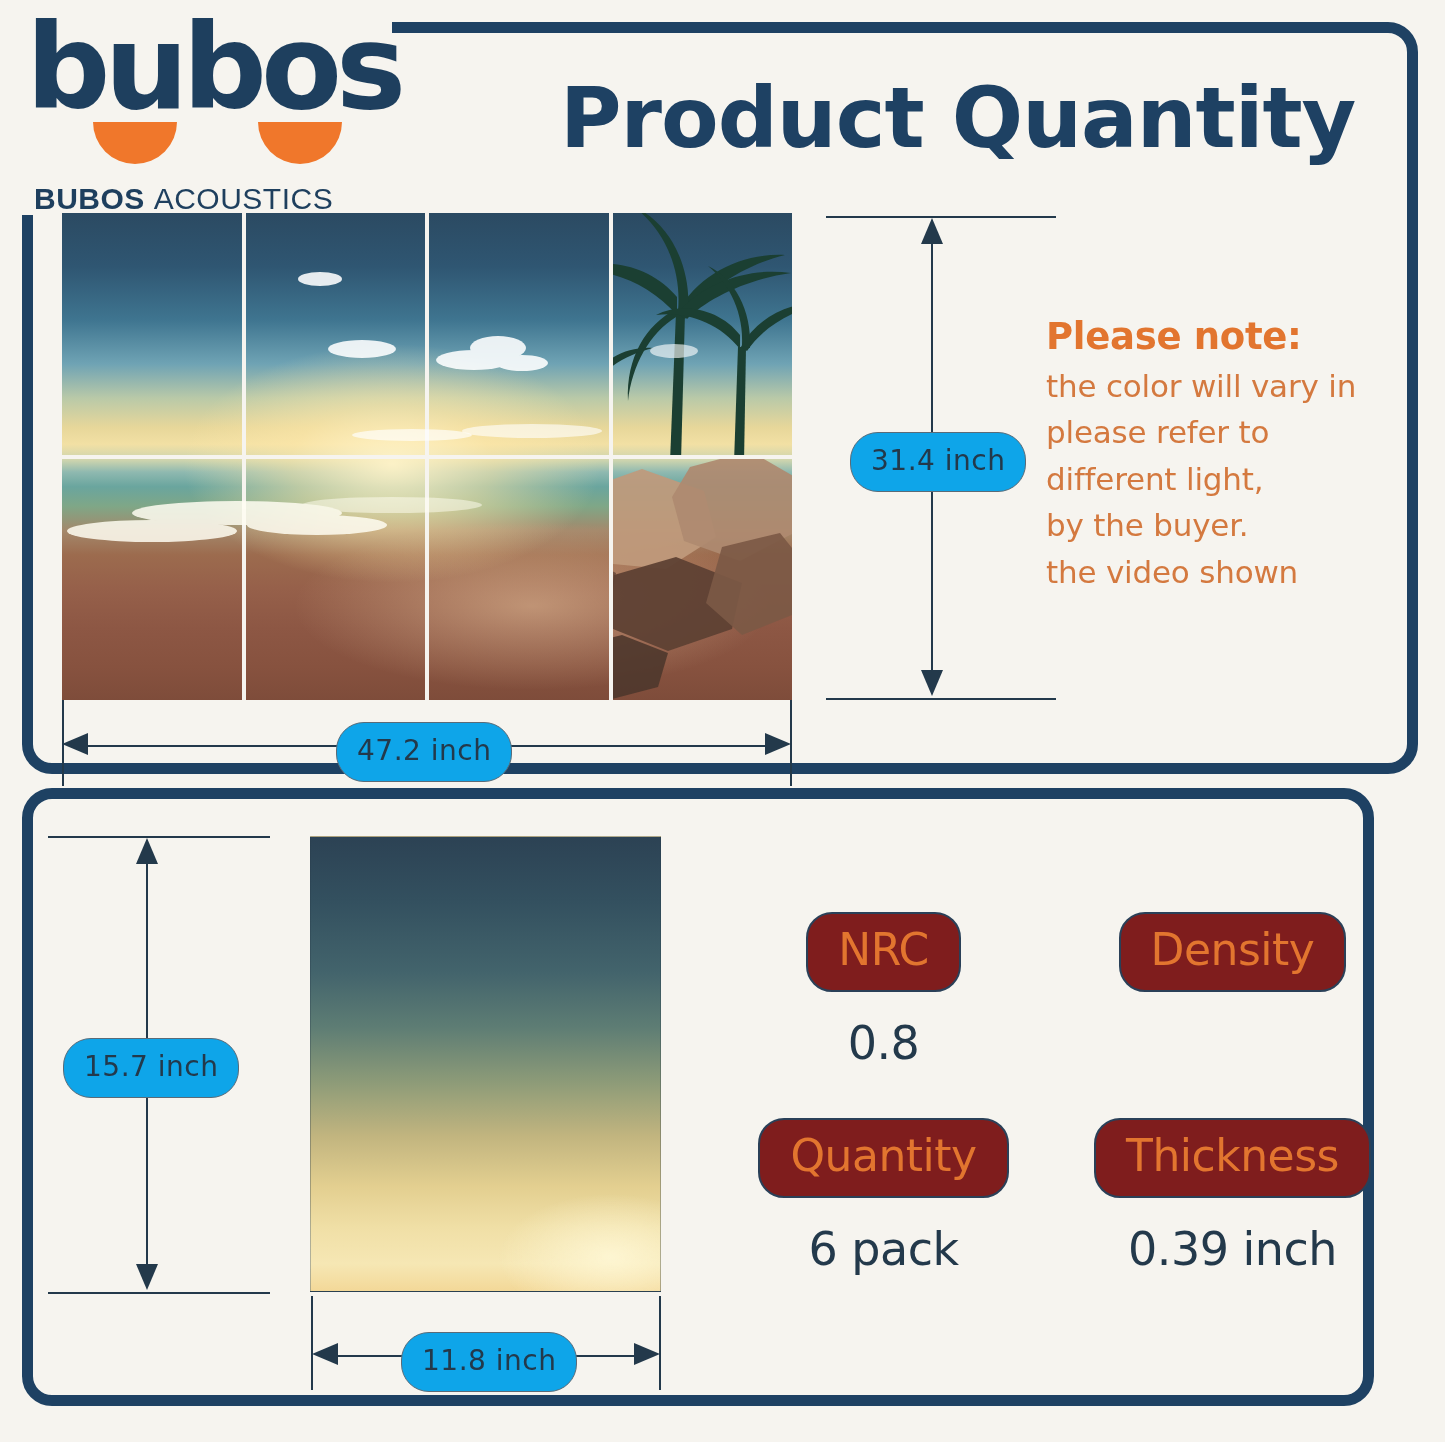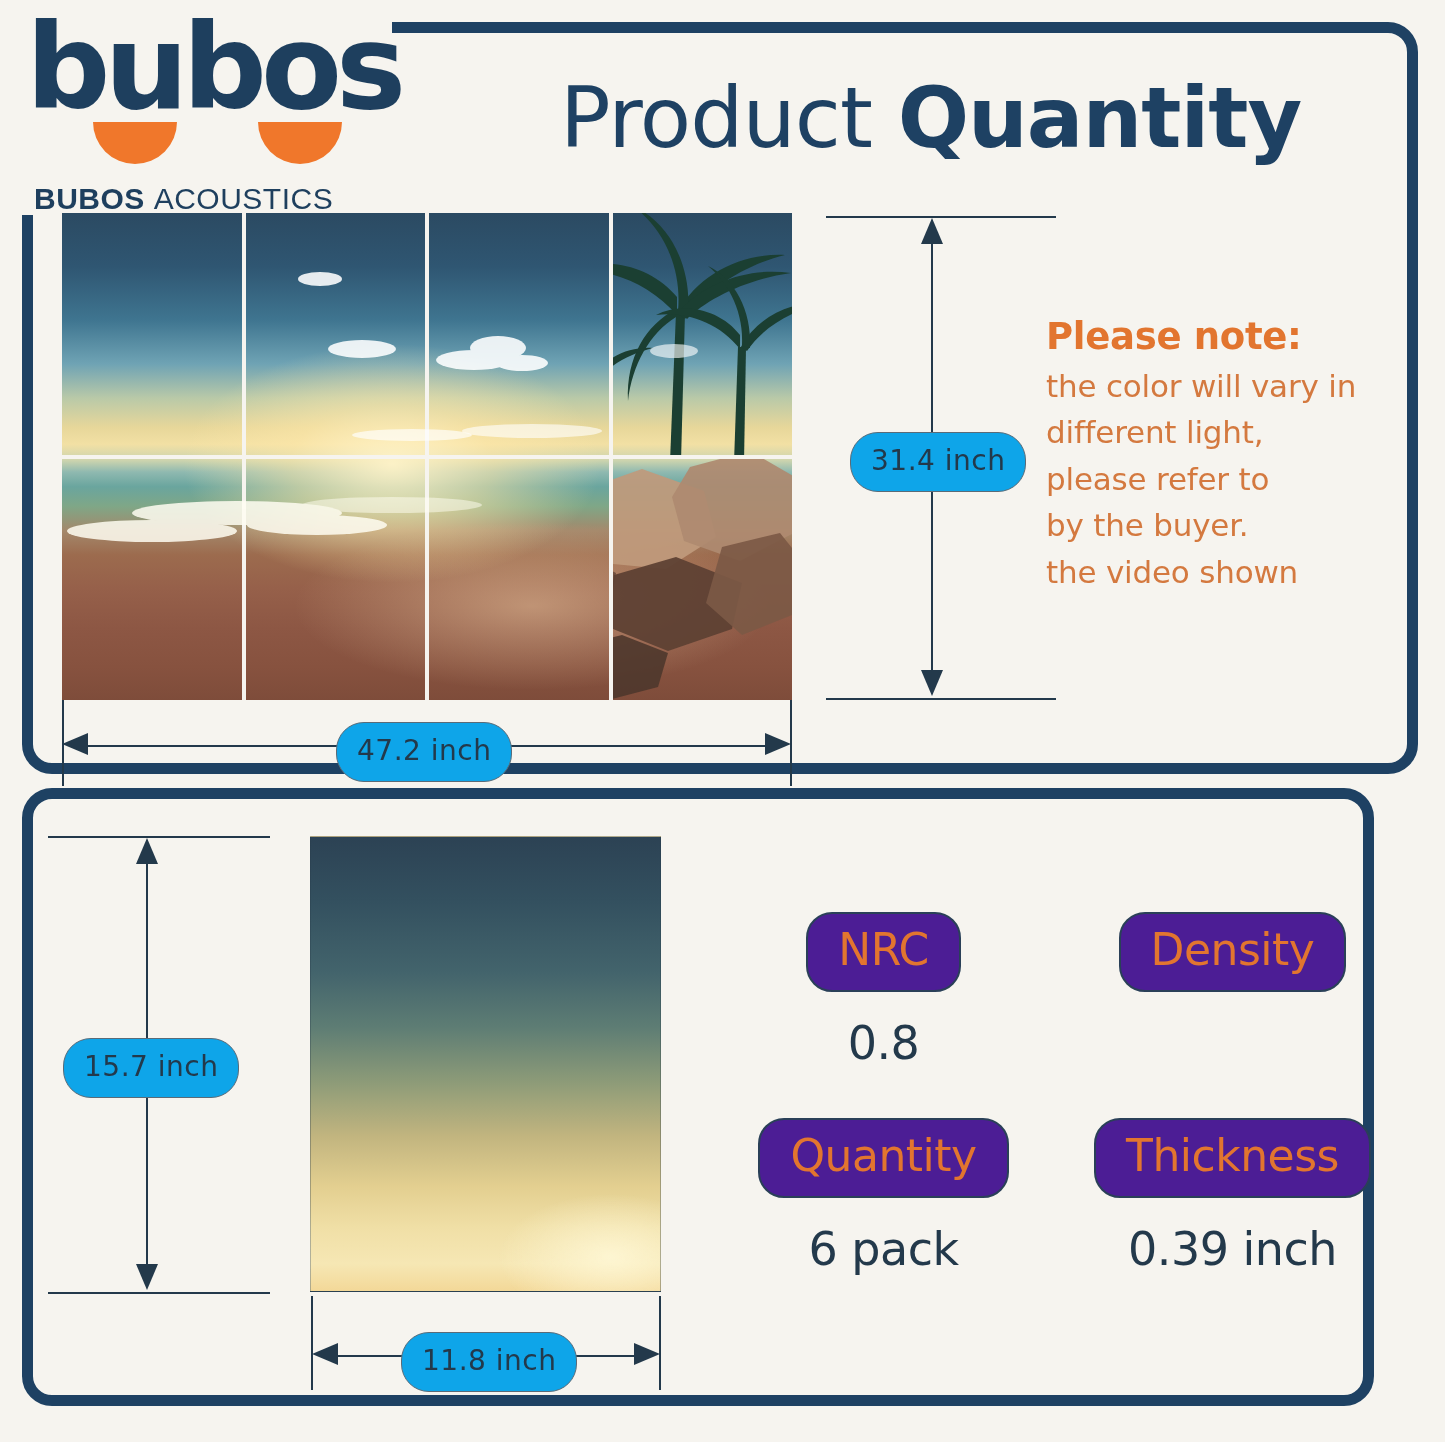"Product" .title .t-light { font-weight: 400 -> 700 }
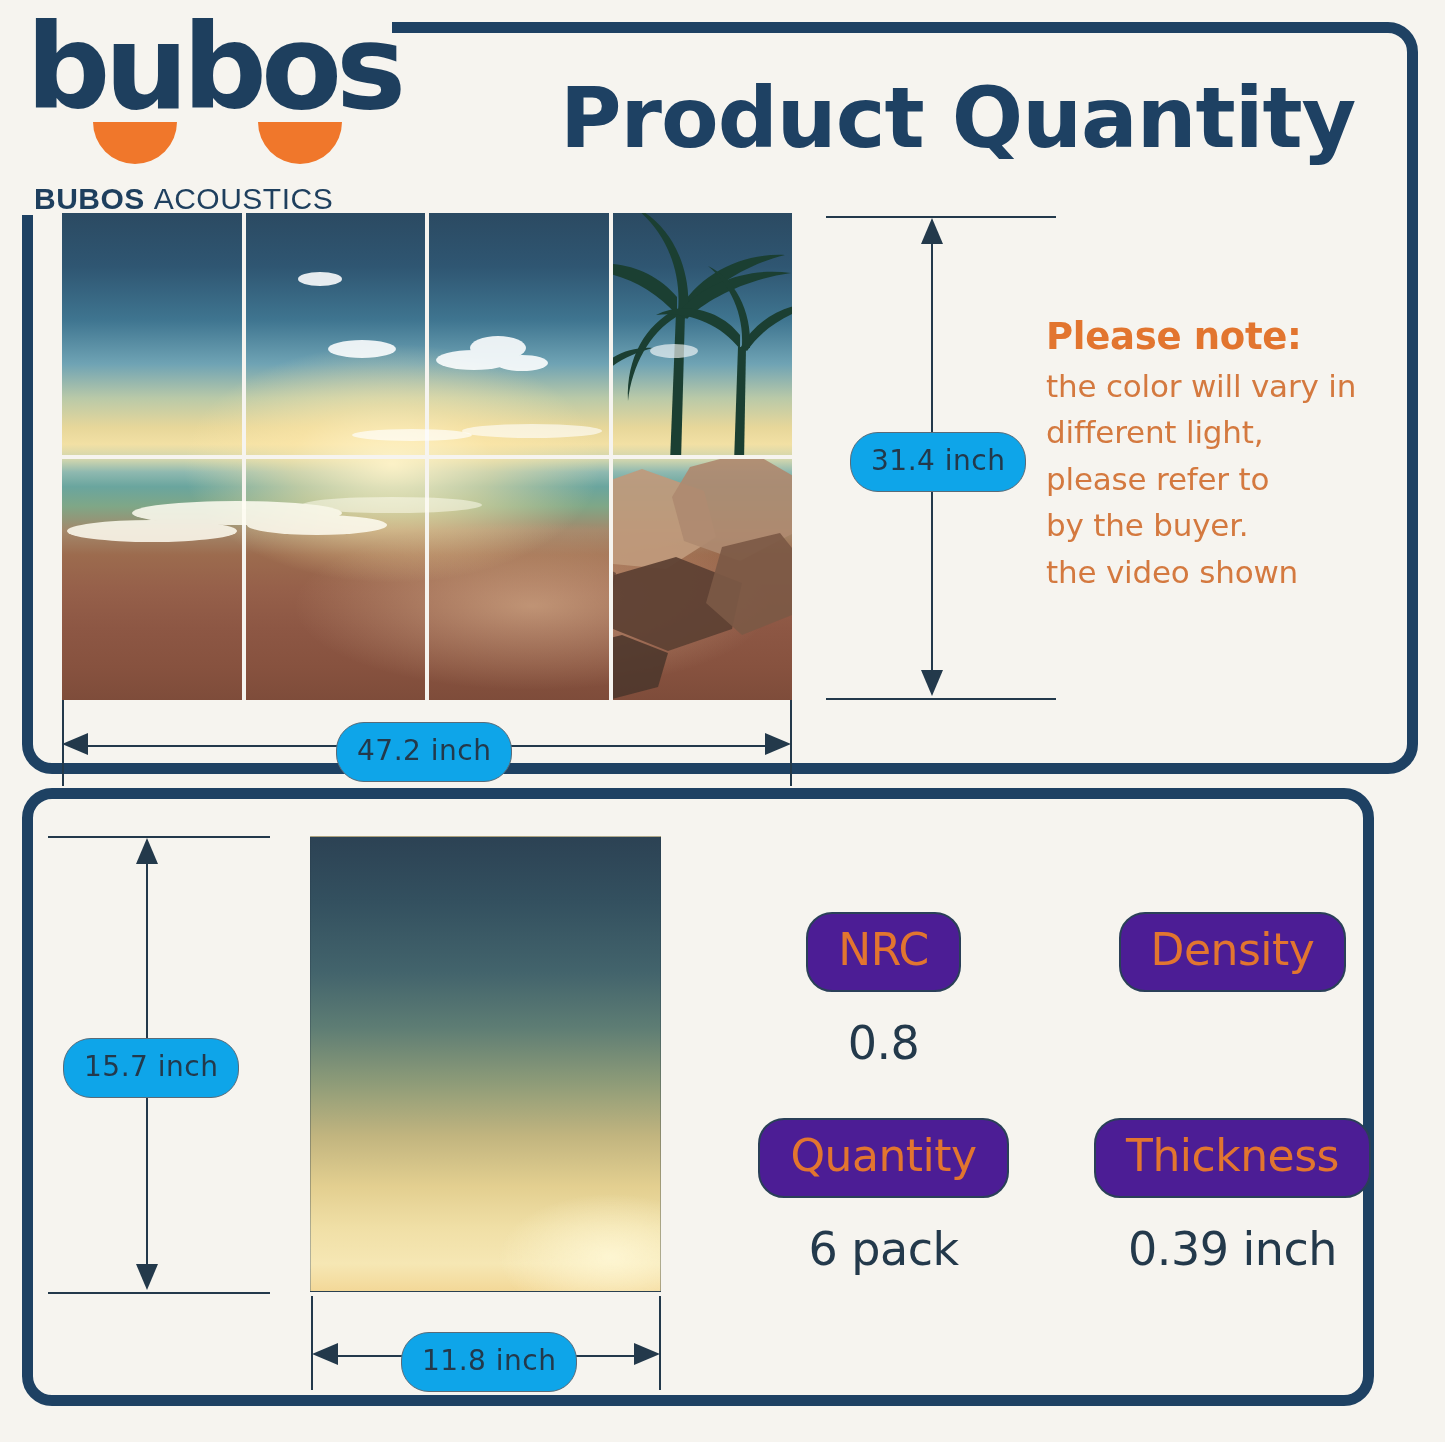"different light," div { order: before "please refer to" -> after "please refer to" }
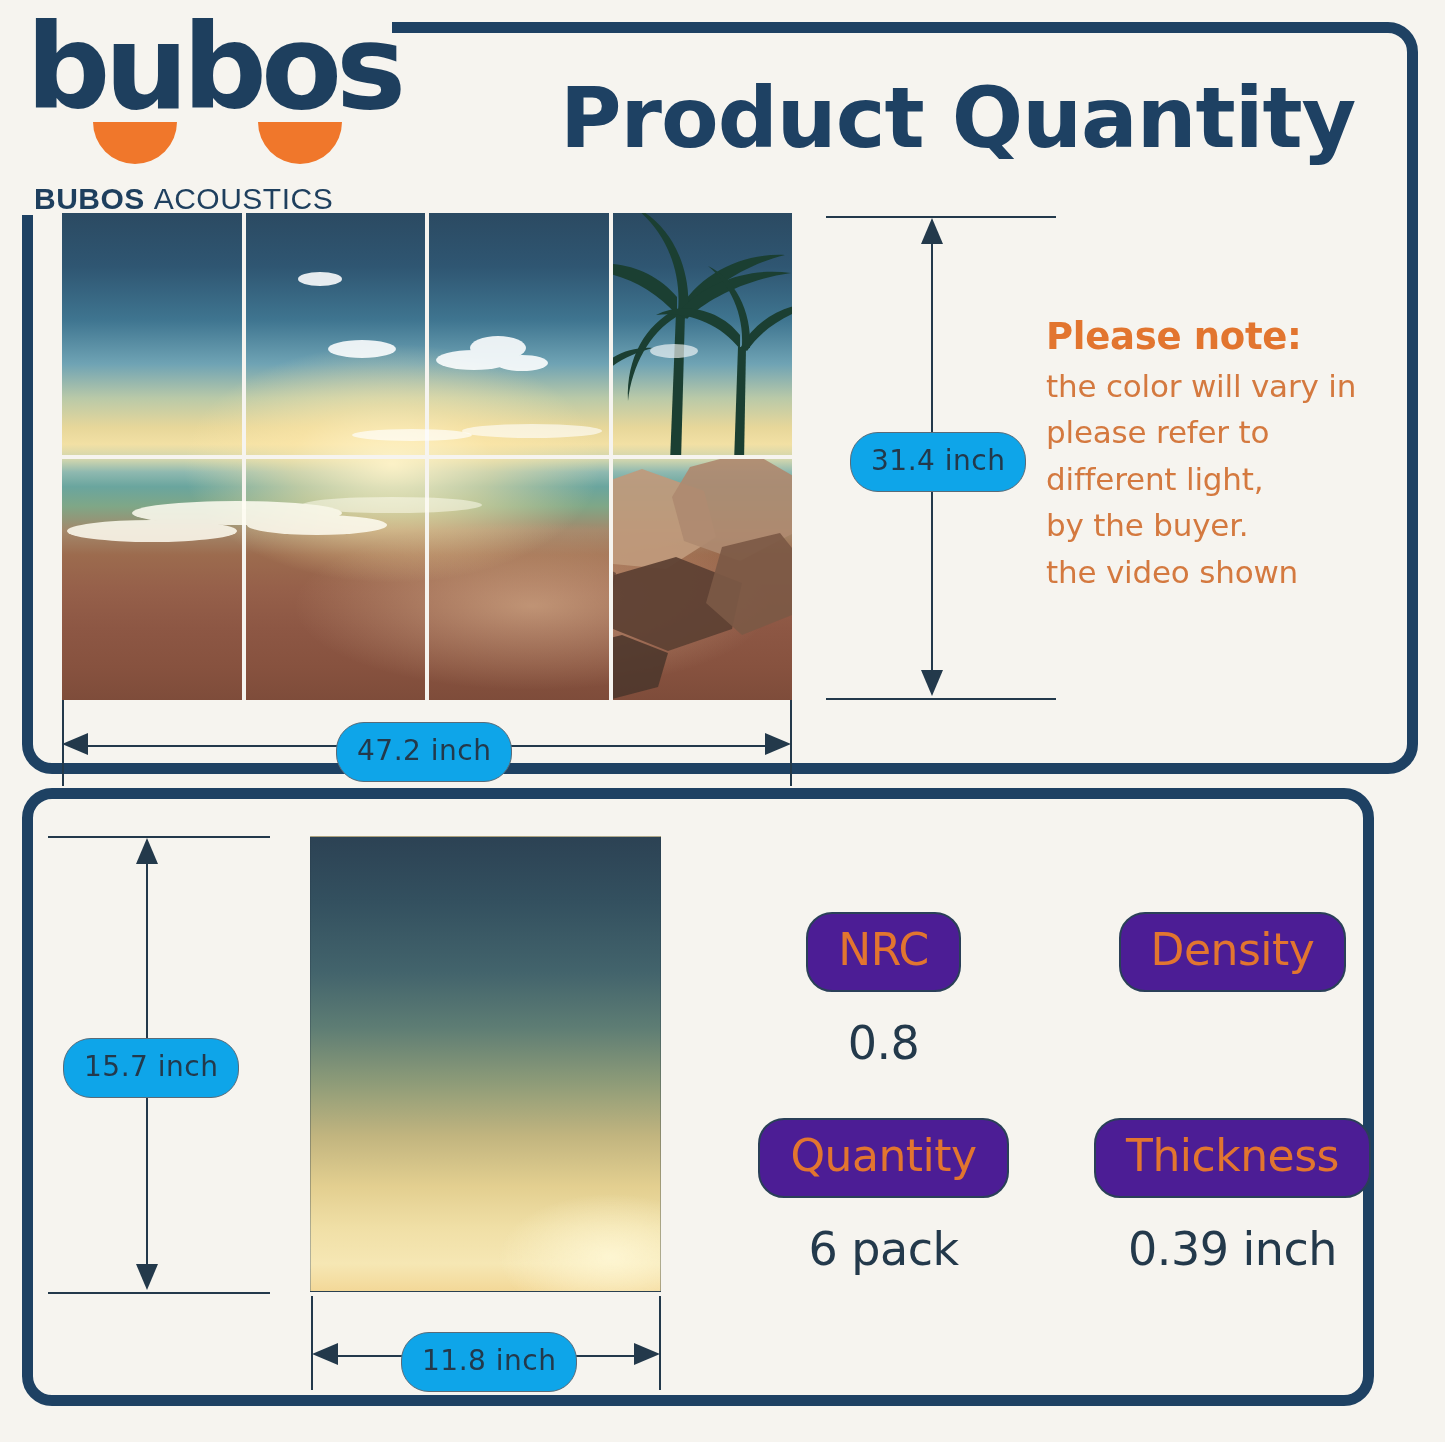"NRC" .spec-pill { background: #4c1d95 -> #7f1d1d }
